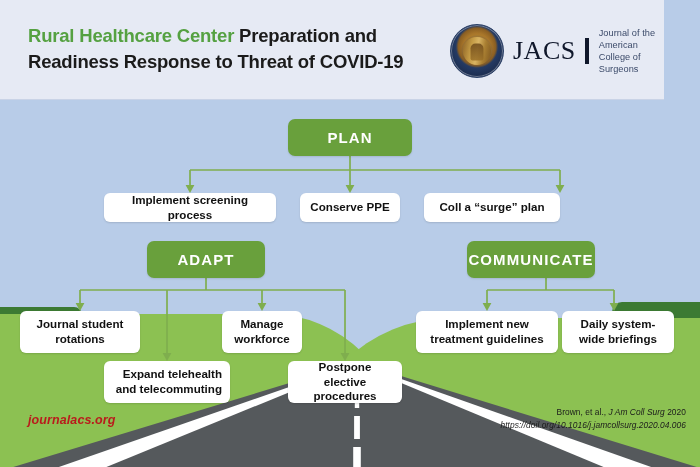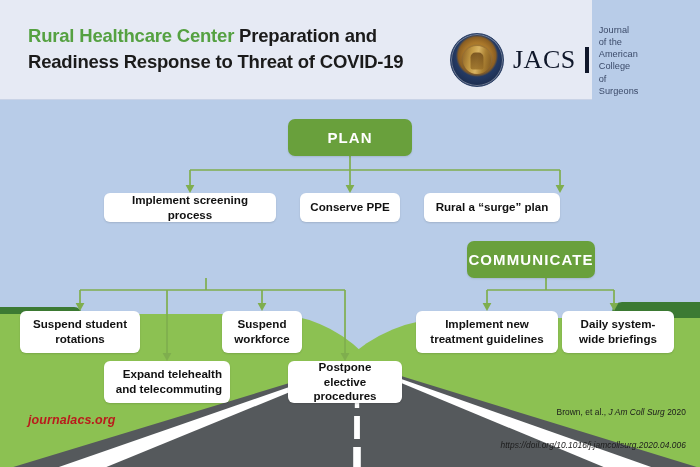"Rural Healthcare Center Preparation and" #header { width: 592px -> 664px }
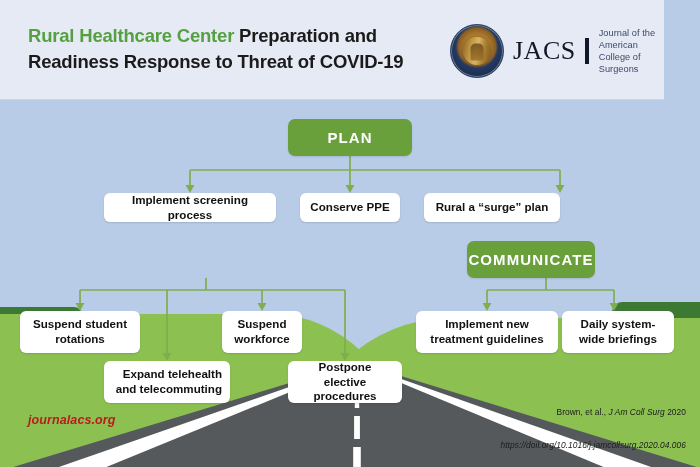"Rural a “surge” plan" span { text: Rural -> Coll }
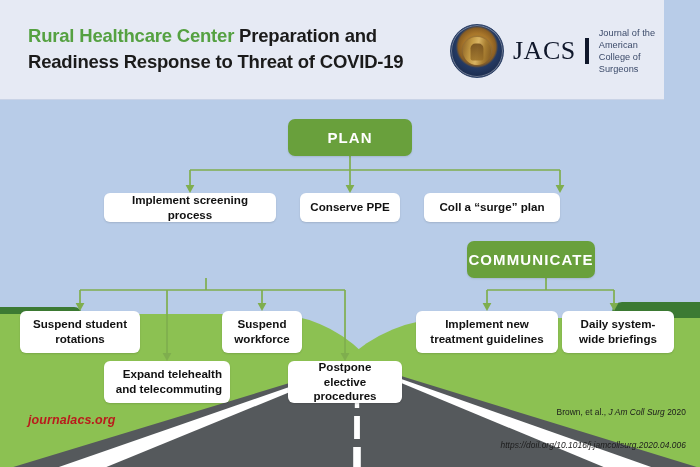"ADAPT" div.node { html: none -> <div> <span>ADAPT</span> </div> }
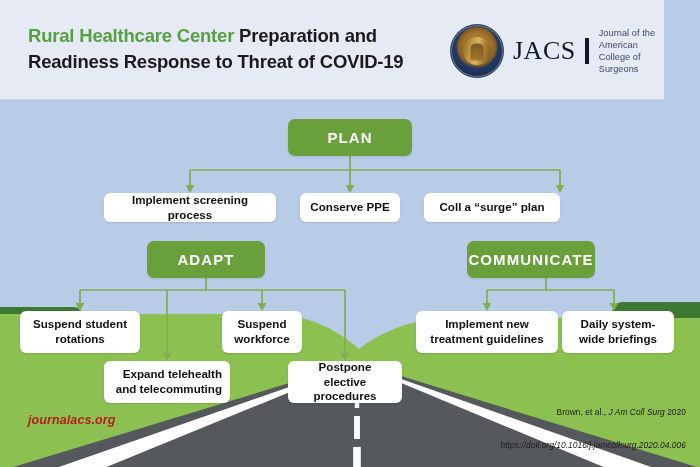"Suspend student rotations" span { text: Suspend -> Journal }
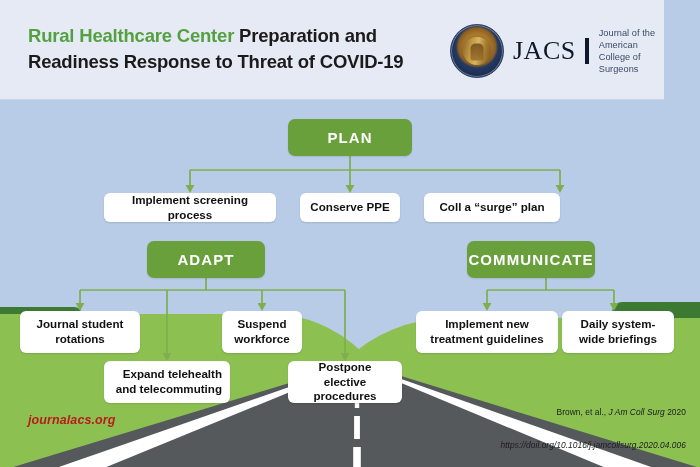"Suspend workforce" span { text: Suspend -> Manage }
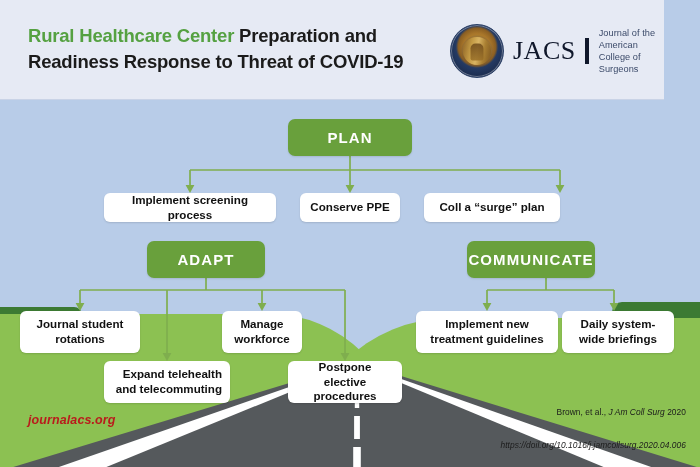"https://doil.org/10.1016/j.jamcollsurg.2" #citation .doi { margin-top: 20px -> none }
